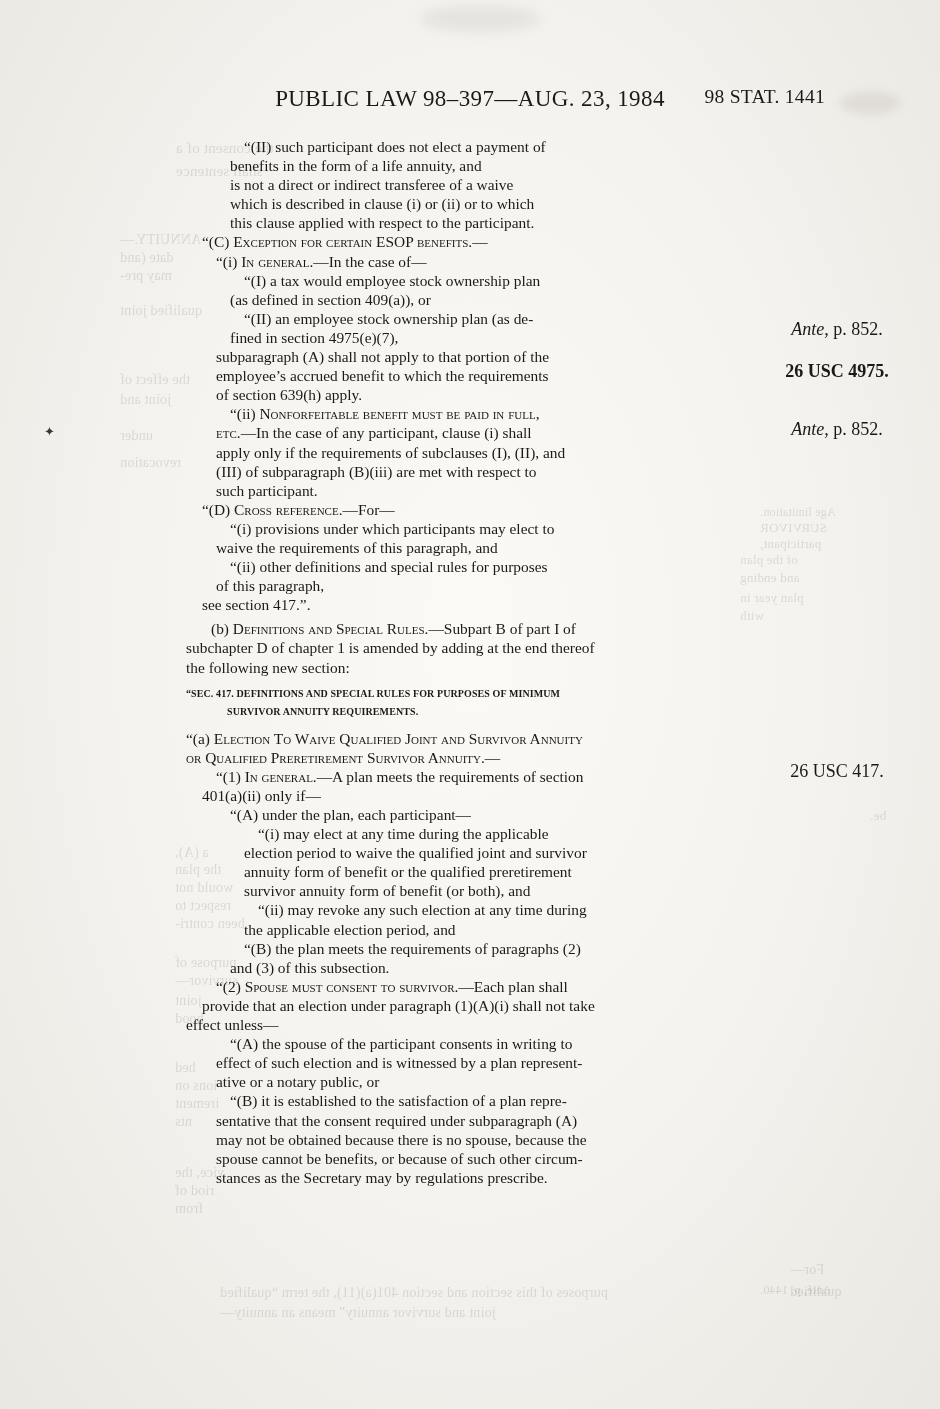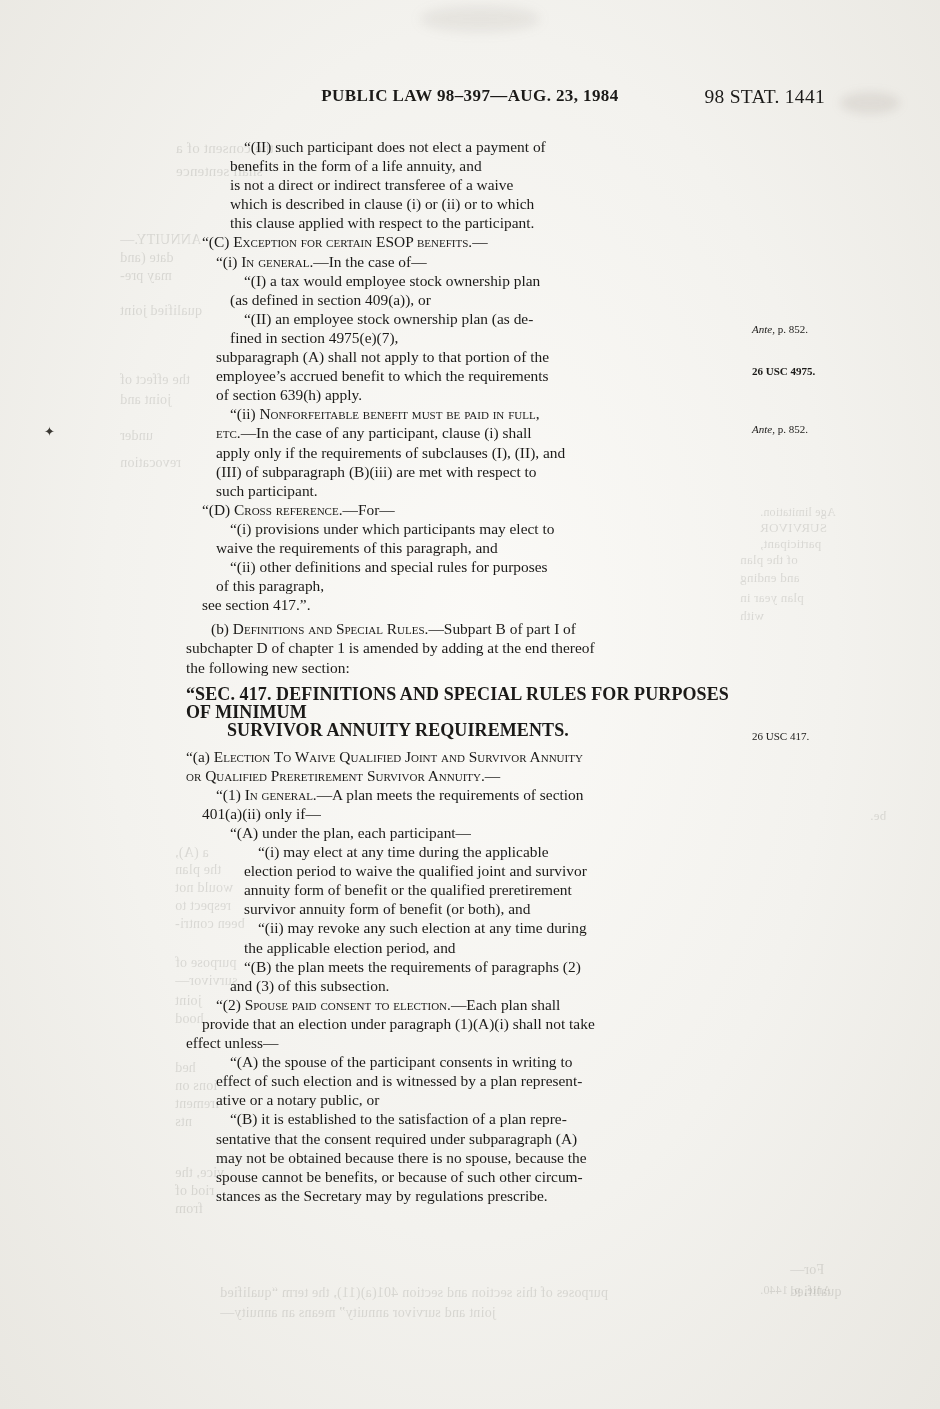"PUBLIC LAW 98–397—AUG. 23, 1984" .header-title { font-size: 17px -> 23px; font-weight: bold -> none }
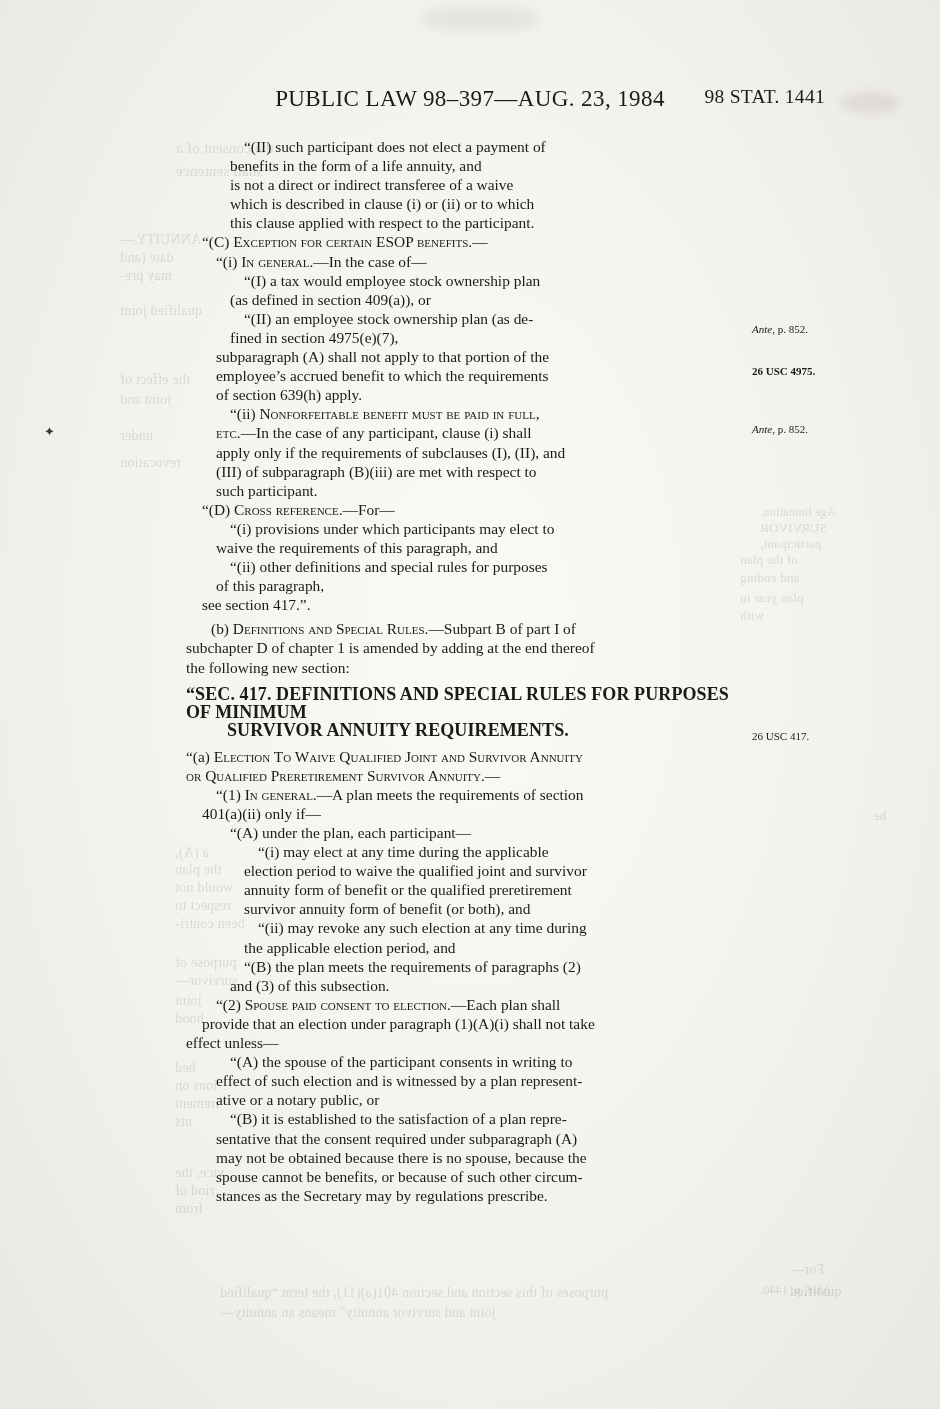"Ante, p. 852." .marg { font-size: 11px -> 18px; text-align: left -> center }
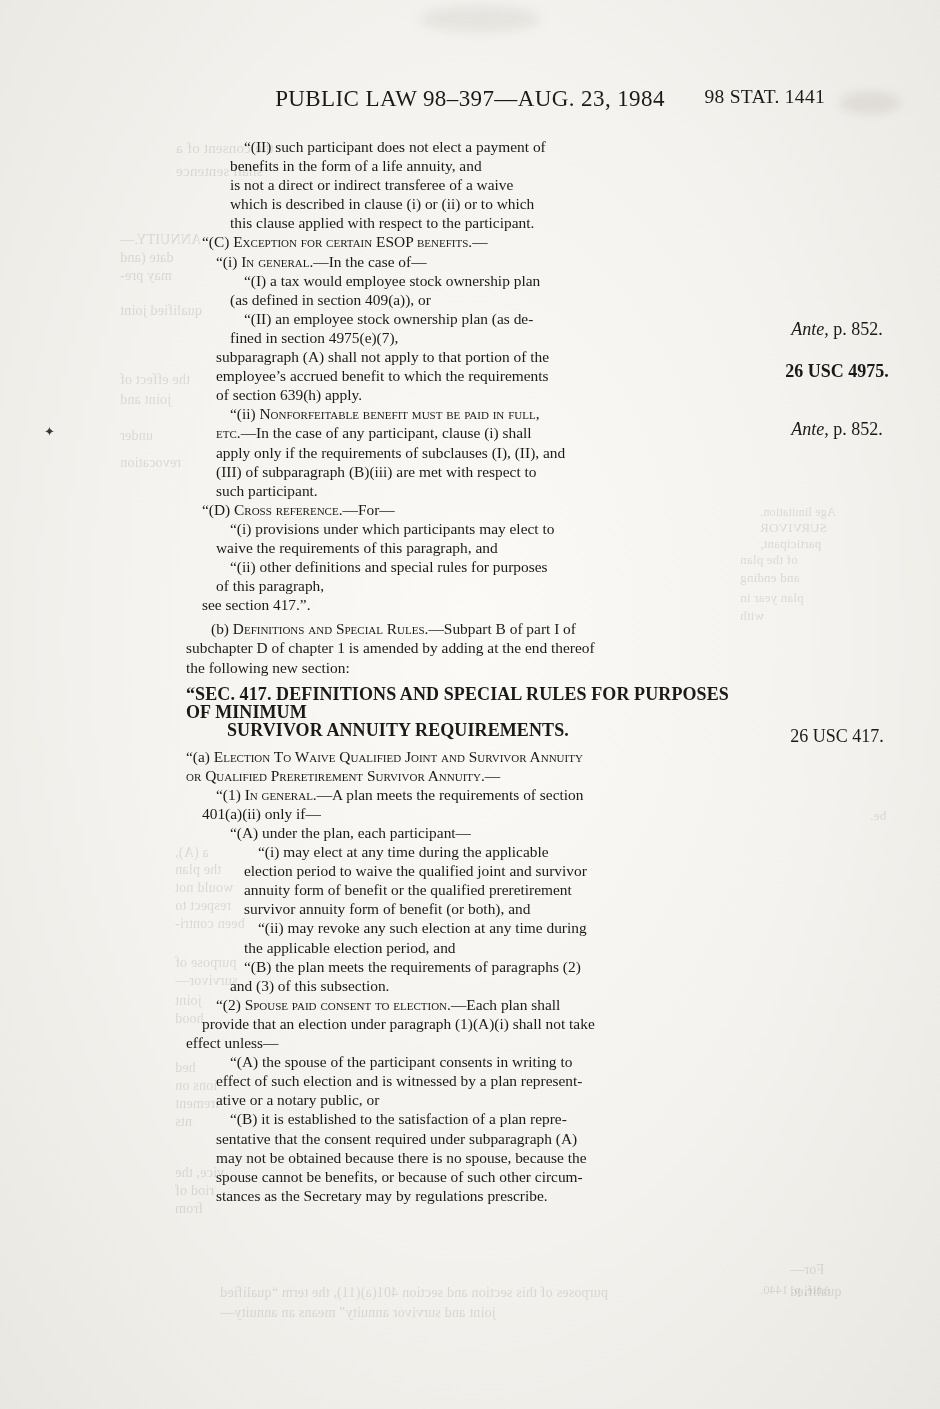"“SEC. 417. DEFINITIONS AND SPECIAL" .sec-head { font-size: 18px -> 10px }
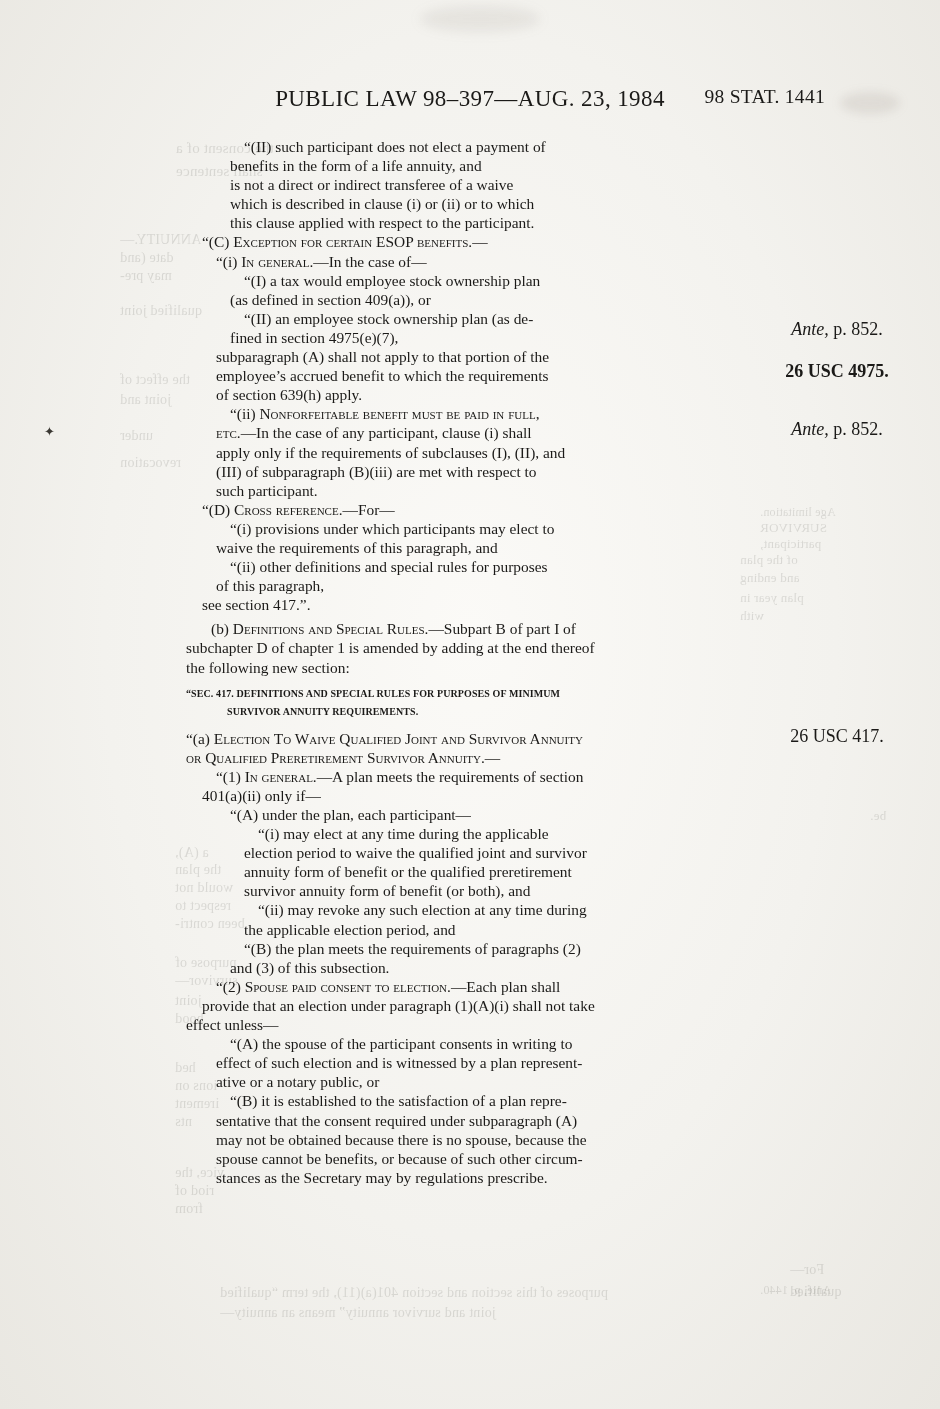"26 USC 417." div.marg { top: 729px -> 764px }
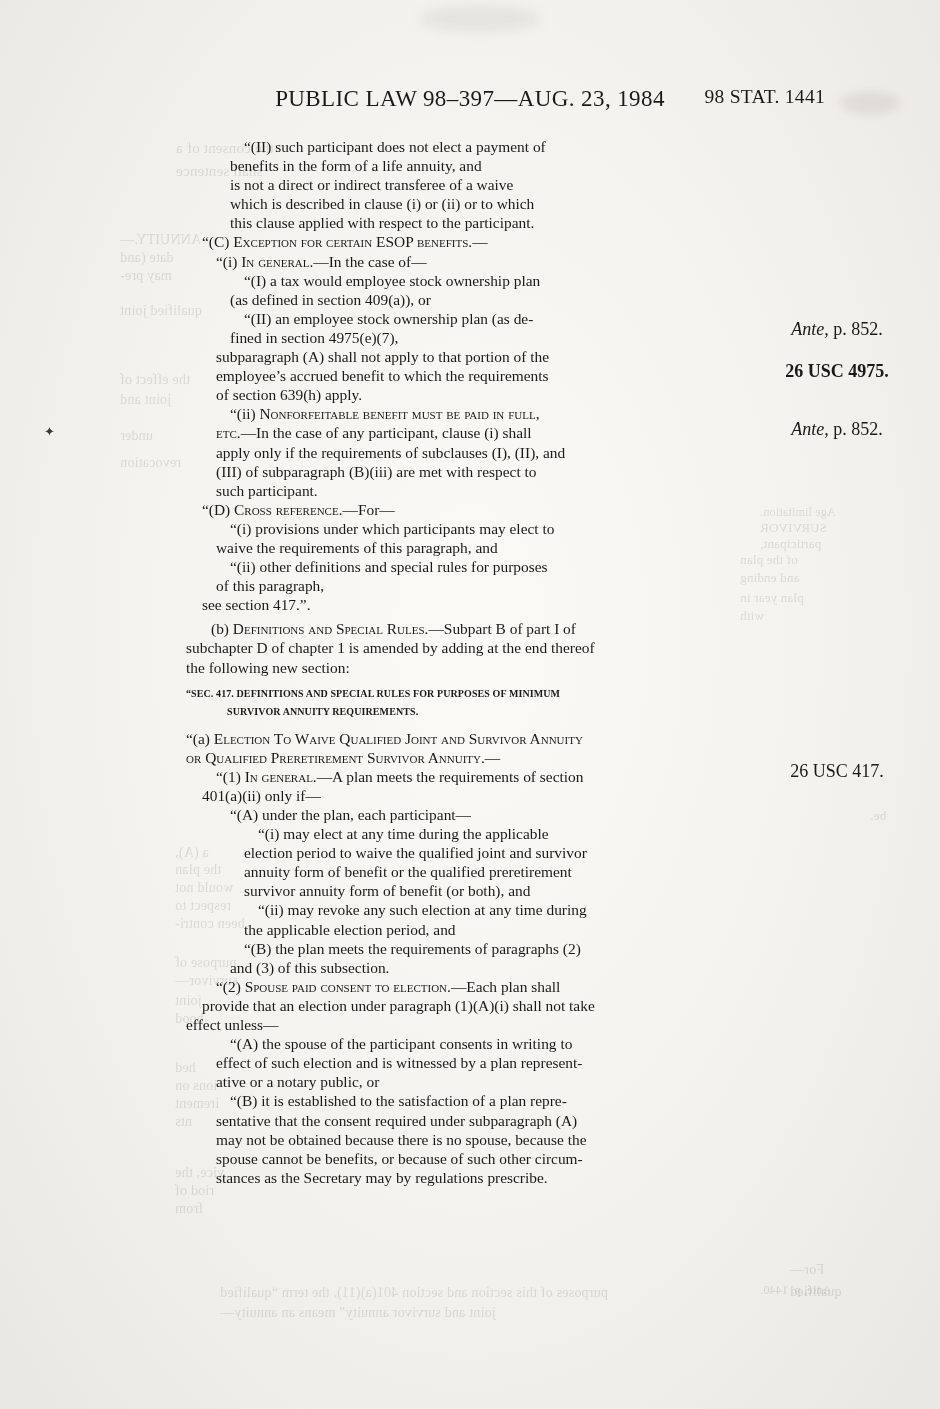"Spouse paid consent to election." span.sc { text: paid consent to election -> must consent to survivor }
